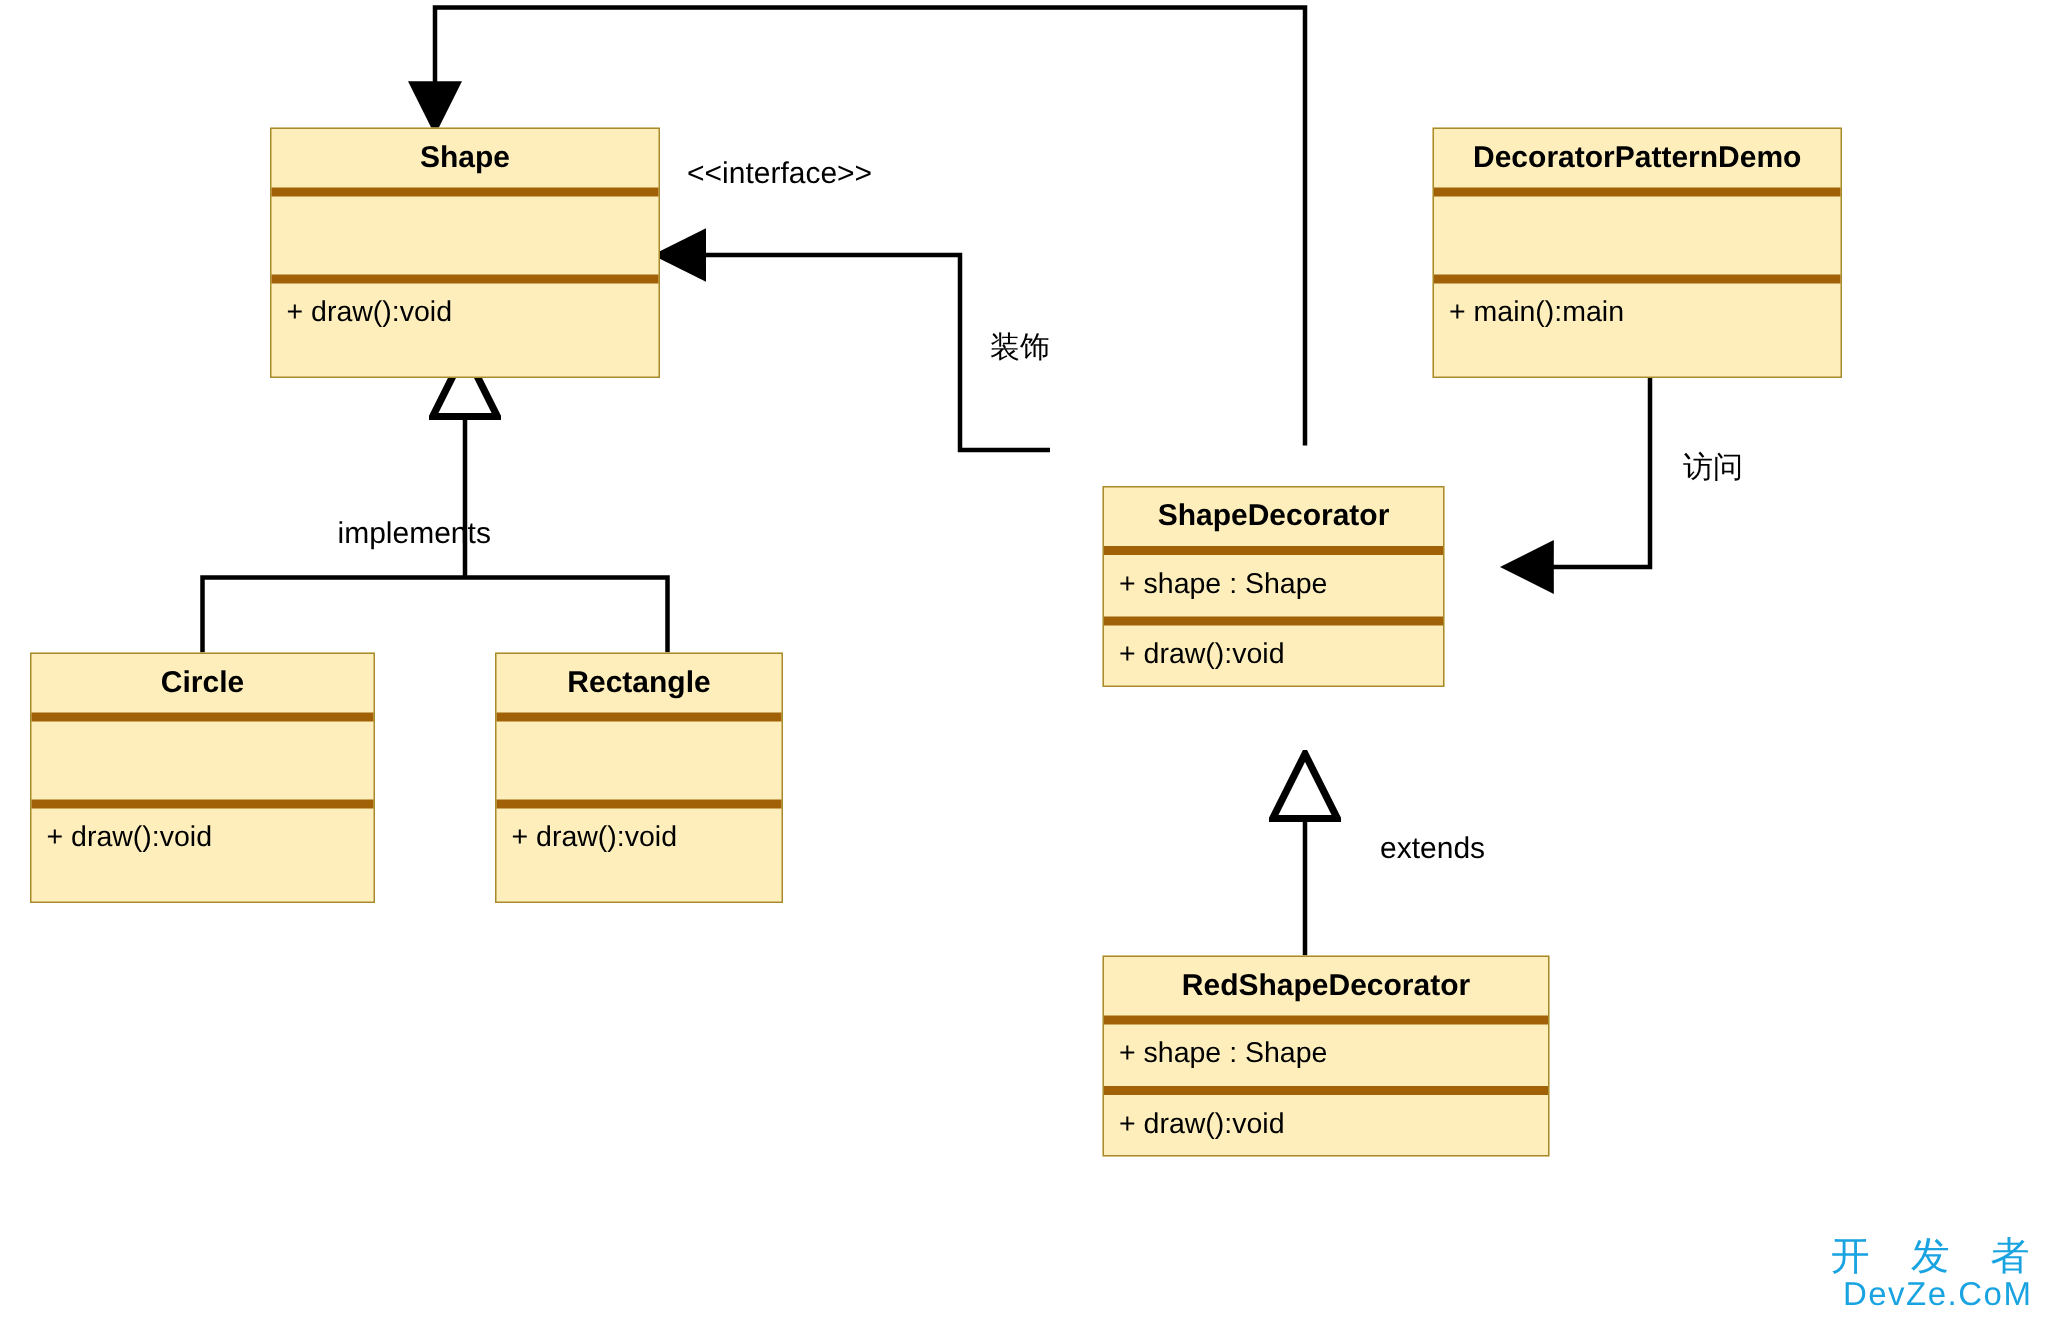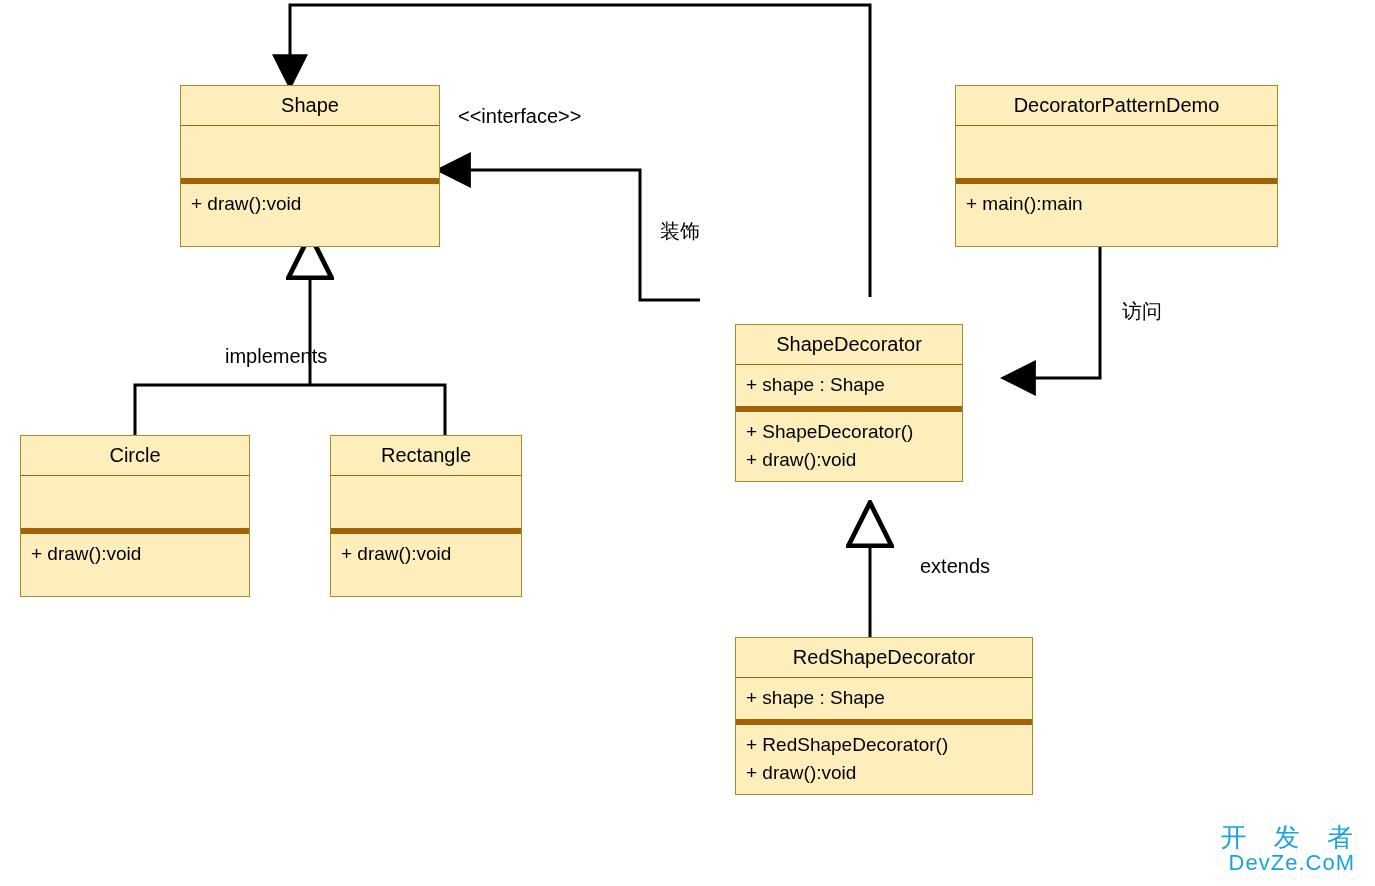"Shape" .uml-title { border-bottom: 1px solid #a16207 -> 6px solid #a16207; font-weight: normal -> bold }
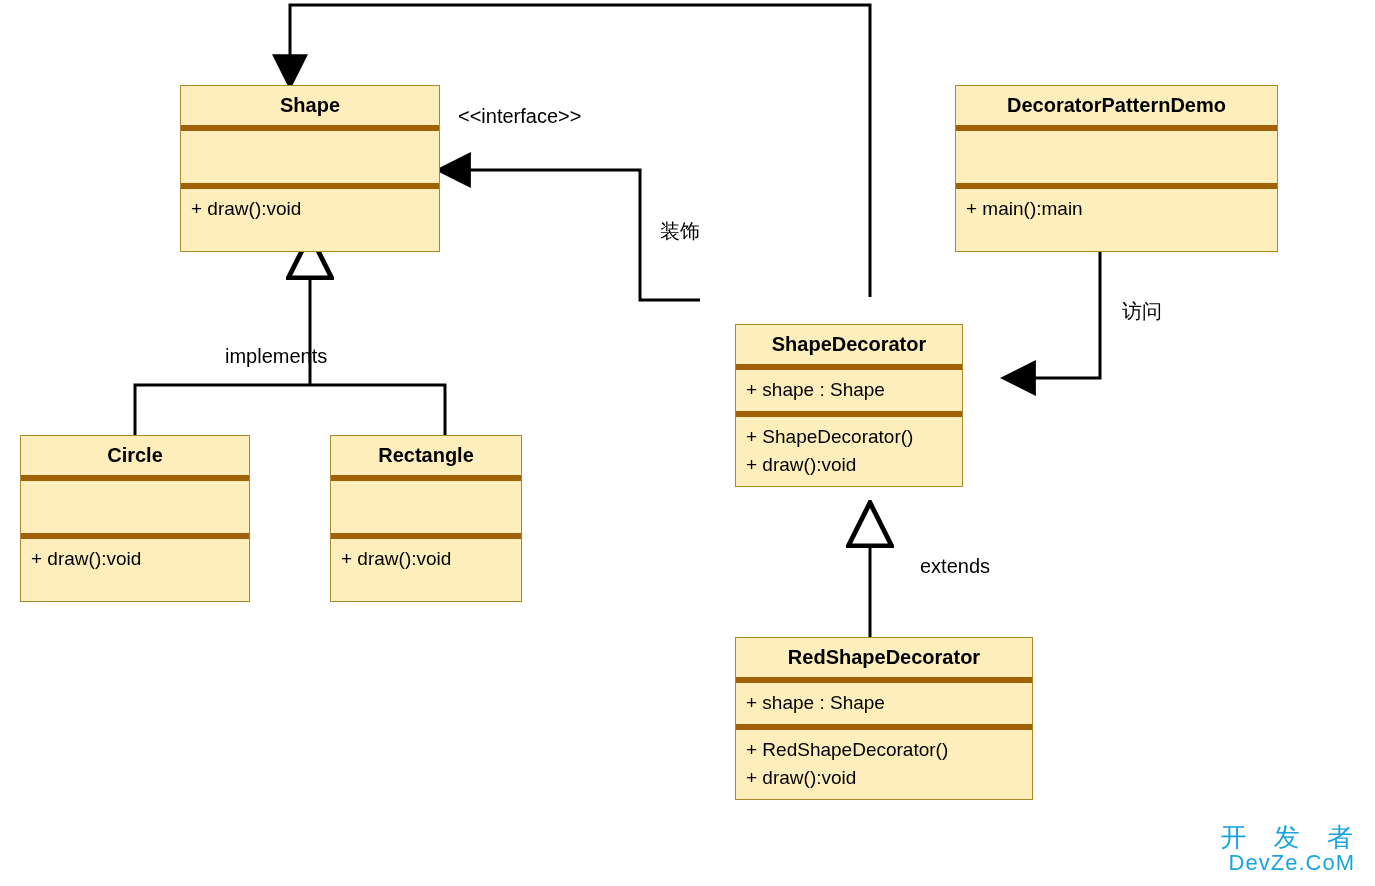"DecoratorPatternDemo" div.uml-box { width: 323px -> 273px }
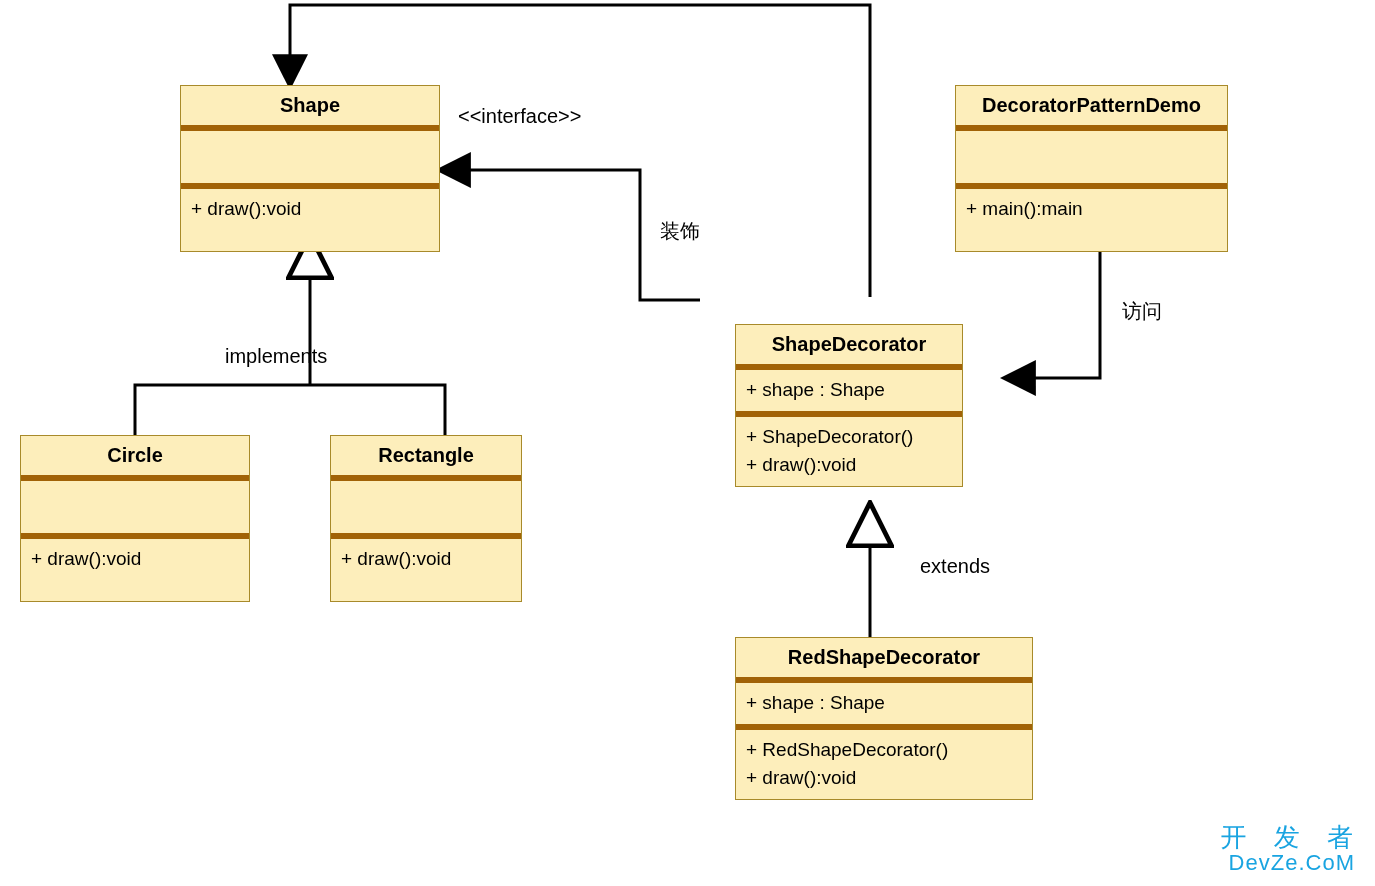"+ ShapeDecorator()" div { html: <div>+ ShapeDecorator()</div> -> none }
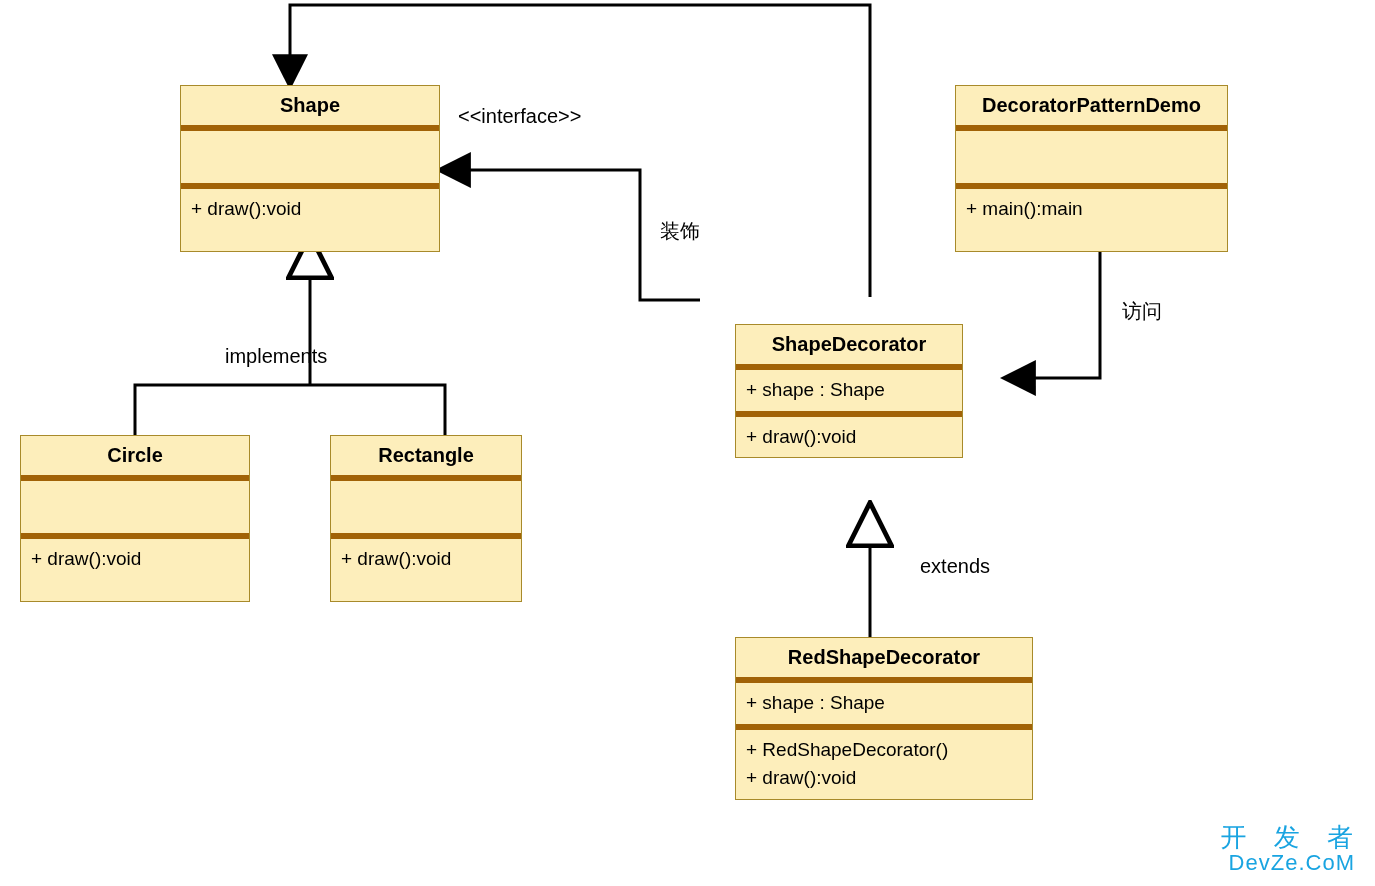"+ RedShapeDecorator()" div { html: <div>+ RedShapeDecorator()</div> -> none }
